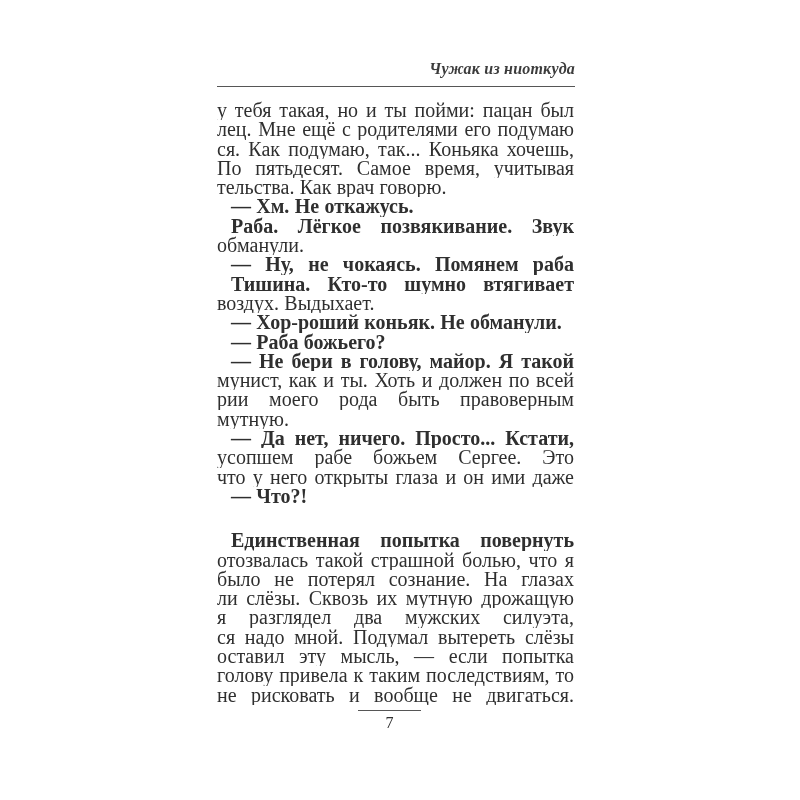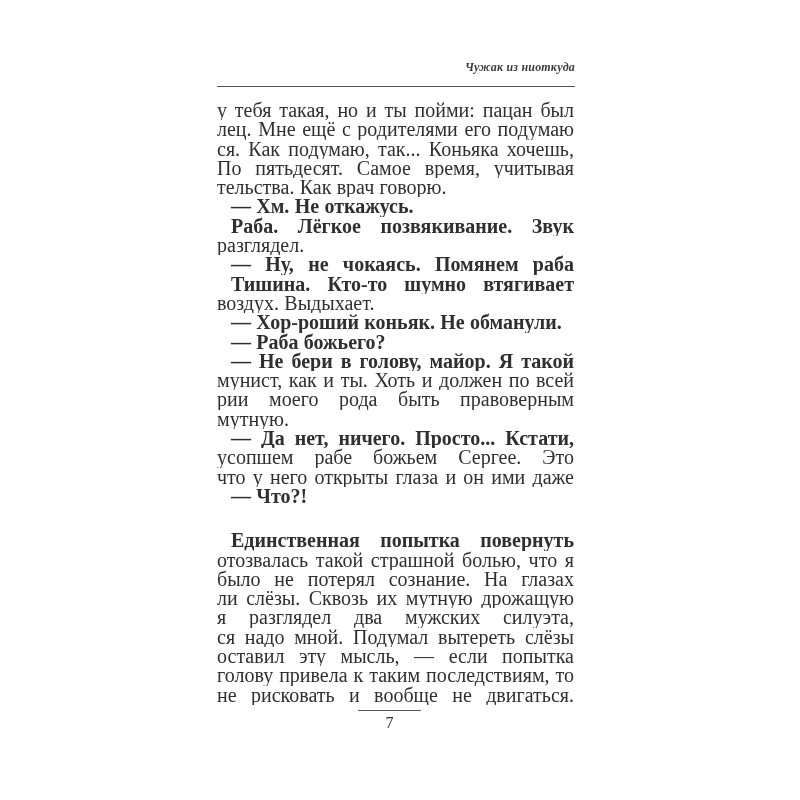"Чужак из ниоткуда" .running-head { font-size: 12px -> 16px }
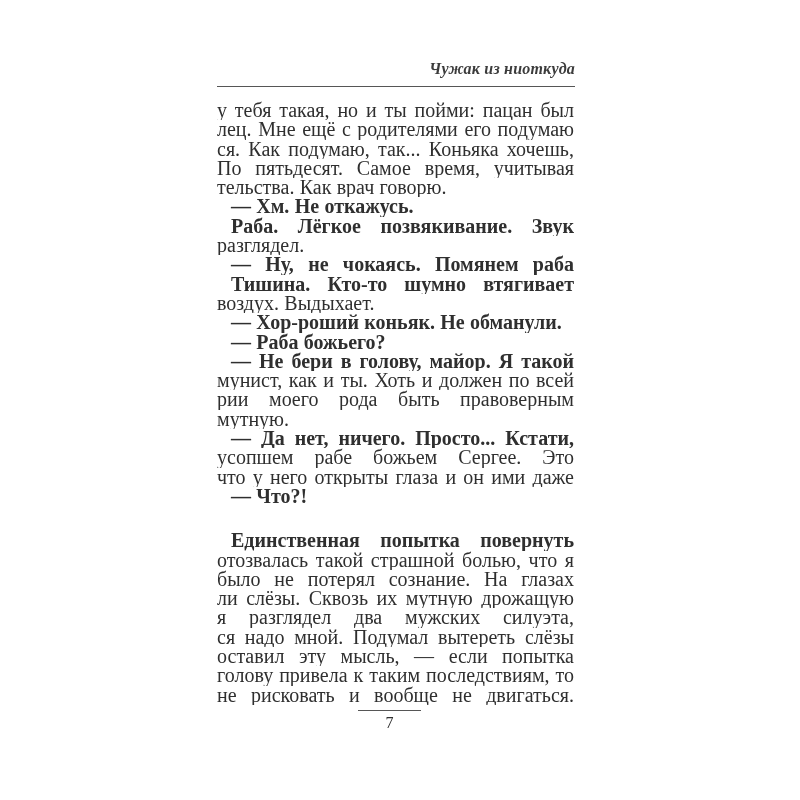"разглядел." div.line { text: разглядел -> обманули }
